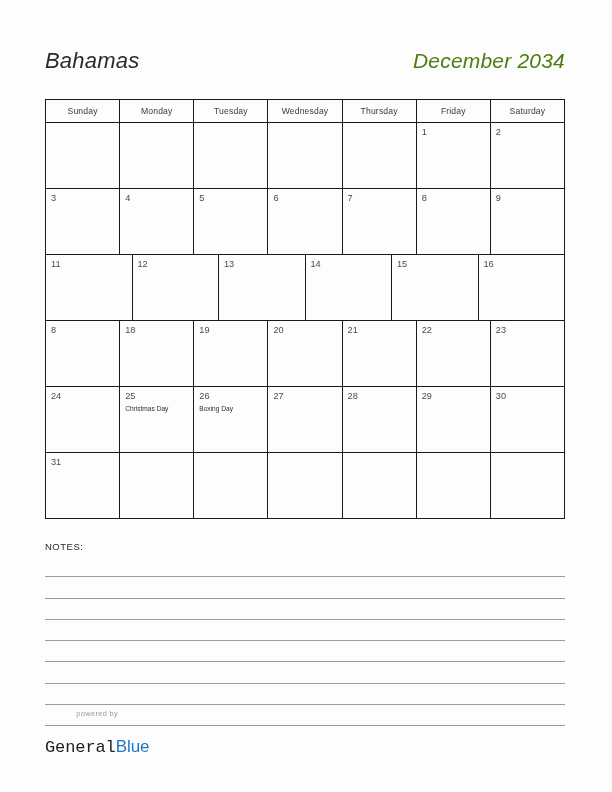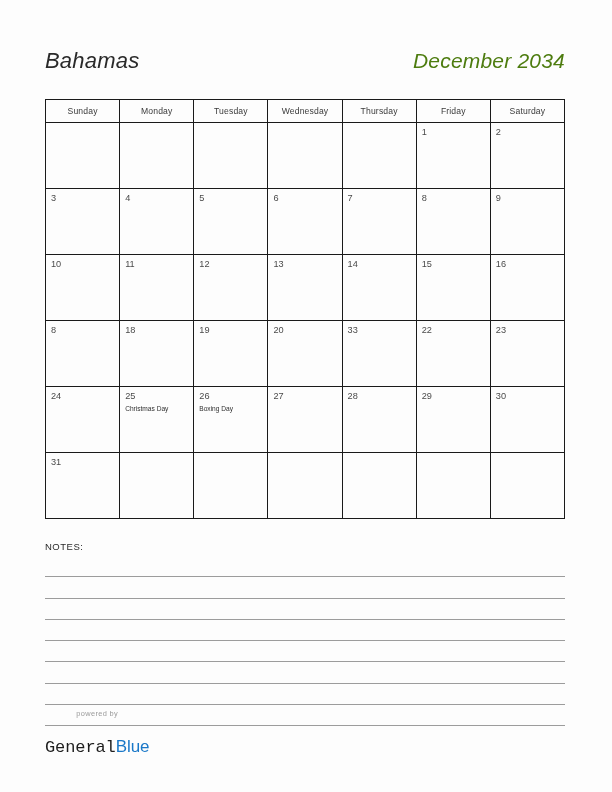"10" div.day-cell { html: <div> <span>10</span> </div> -> none }
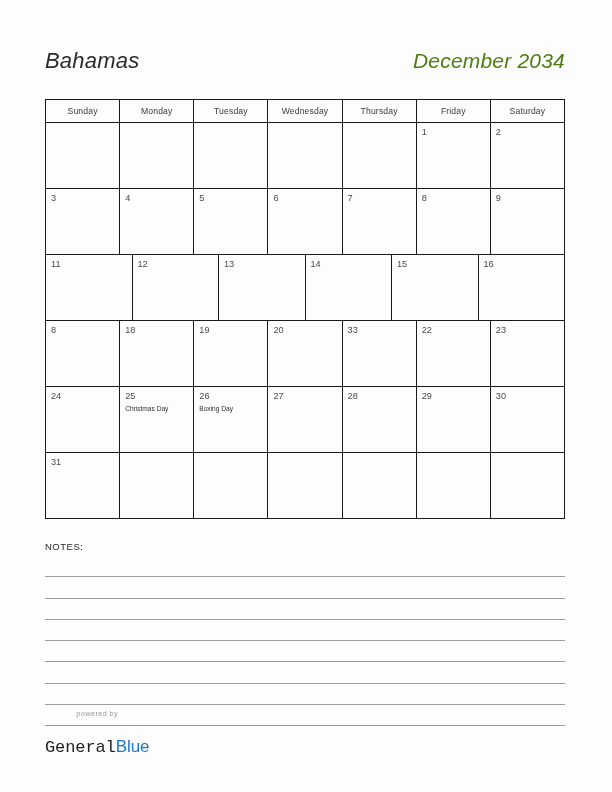"33" span.day-number { text: 33 -> 21 }
